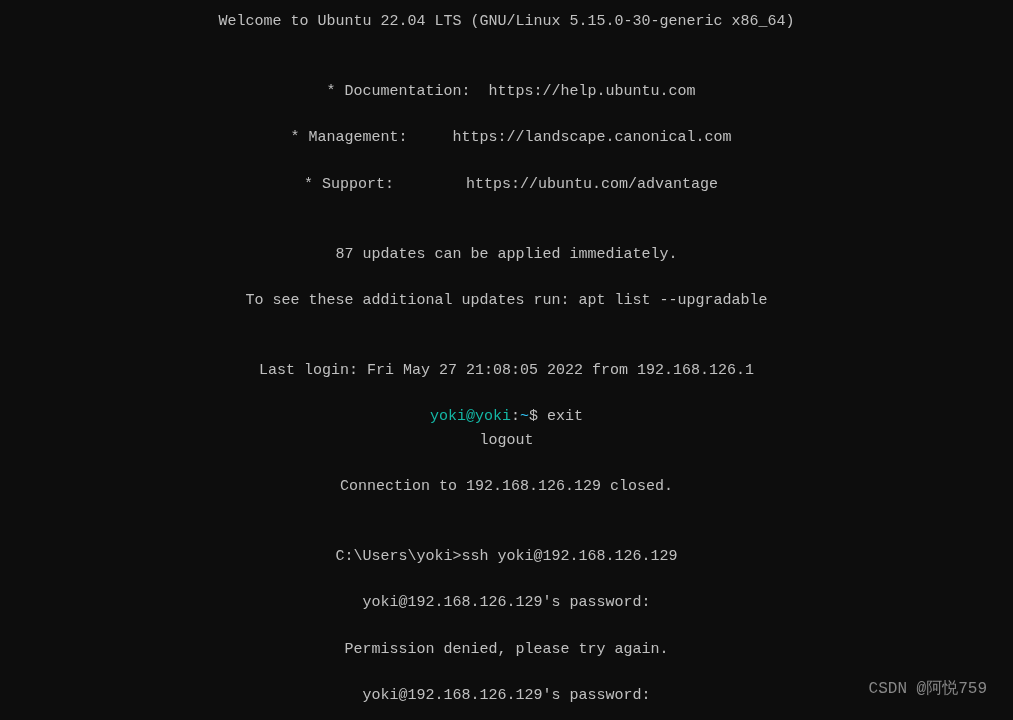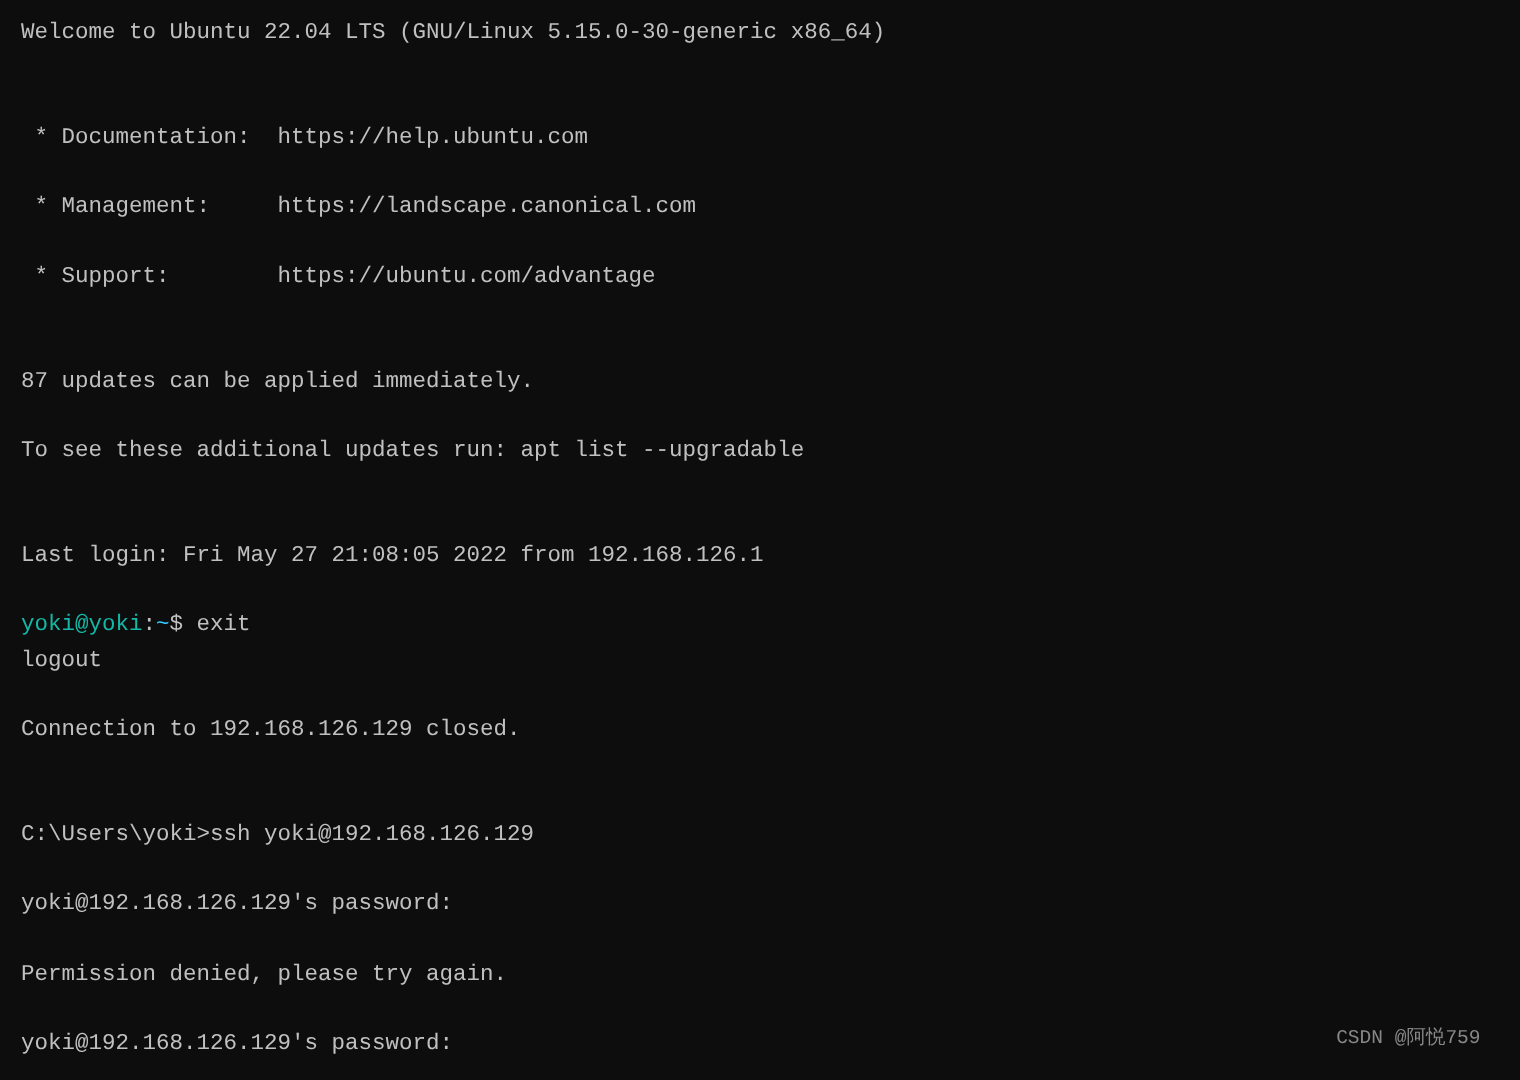"Welcome to Ubuntu 22.04 LTS" * { text-align: none -> center }
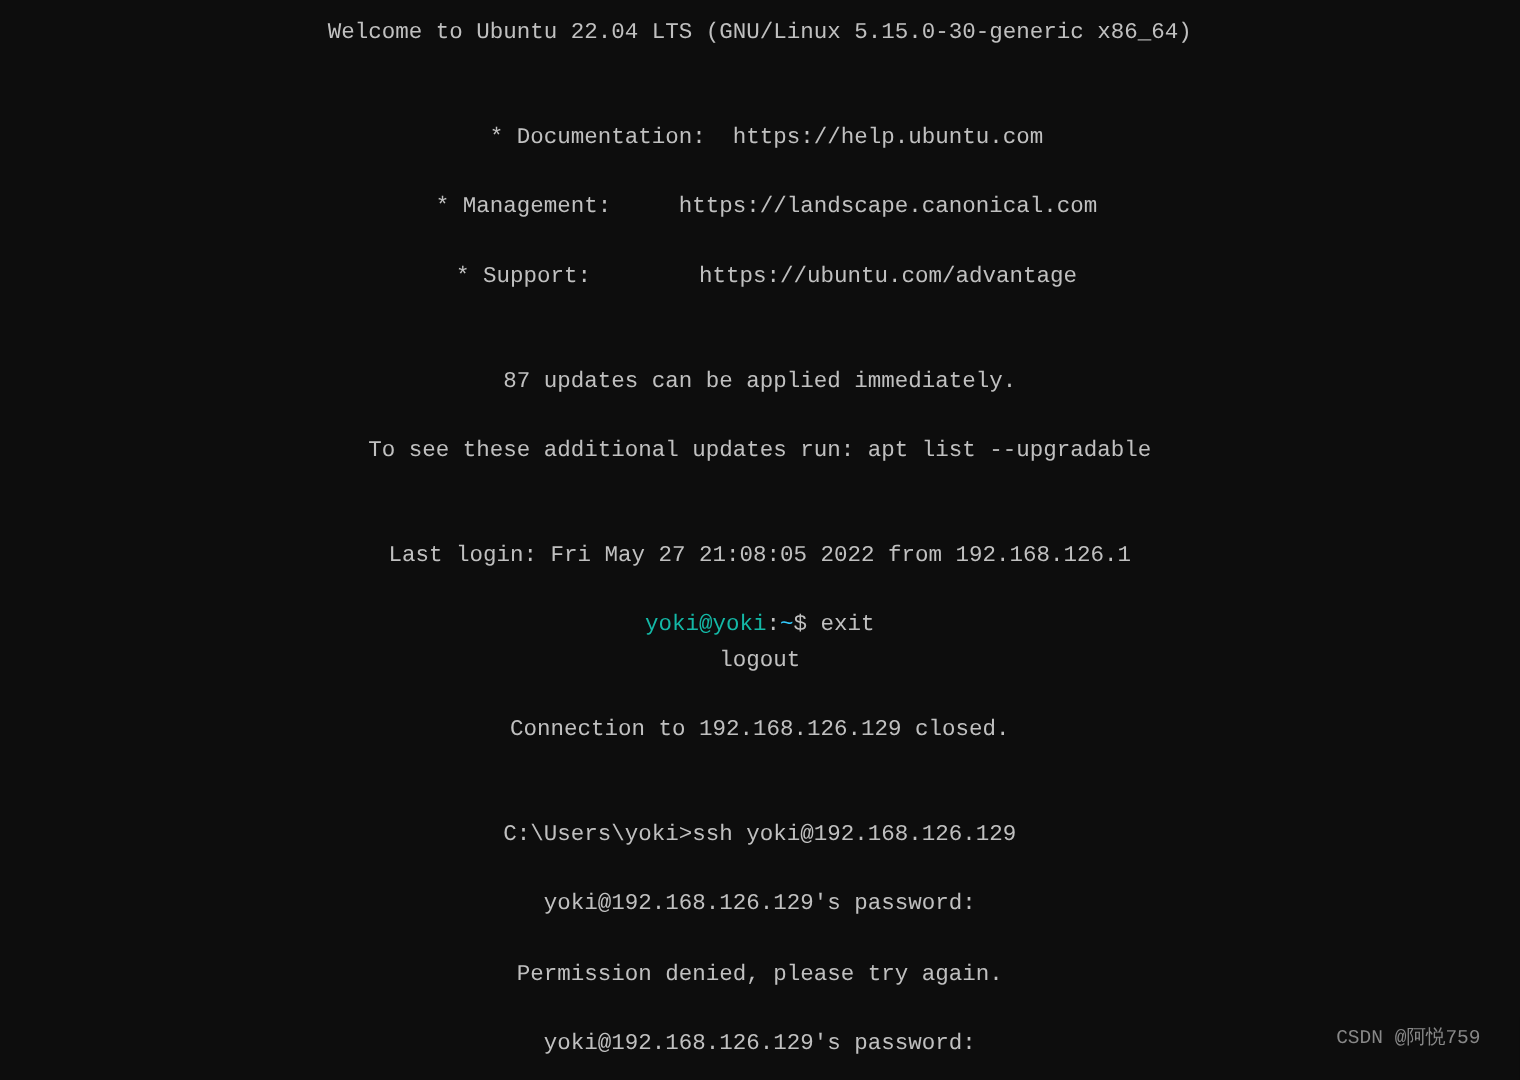"CSDN @阿悦759" .watermark { font-size: 13px -> 16px }
